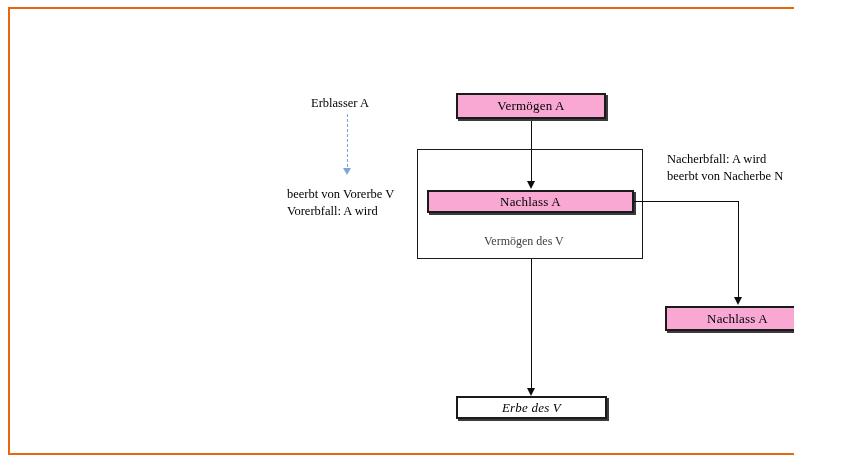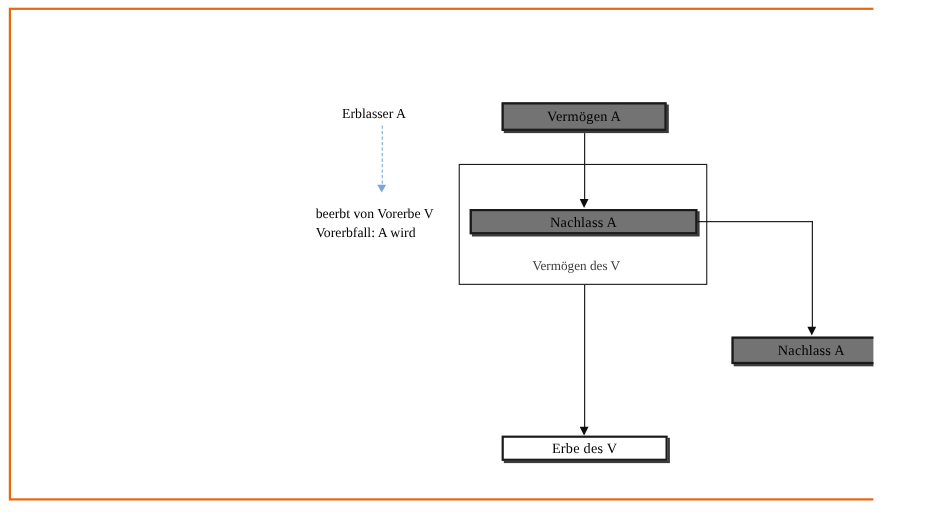"Vermögen A" .node.gray { background: #737373 -> #f9a8d4 }
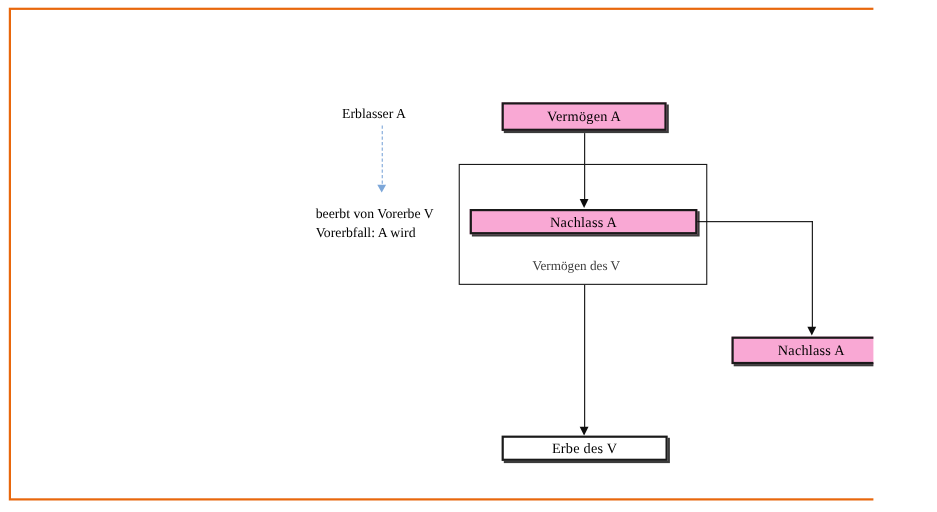"Nacherbfall: A wird" div.label { html: none -> <div> <div>Nacherbfall: A wird</div> <div>beerbt von Nacherbe N</div> </div> }
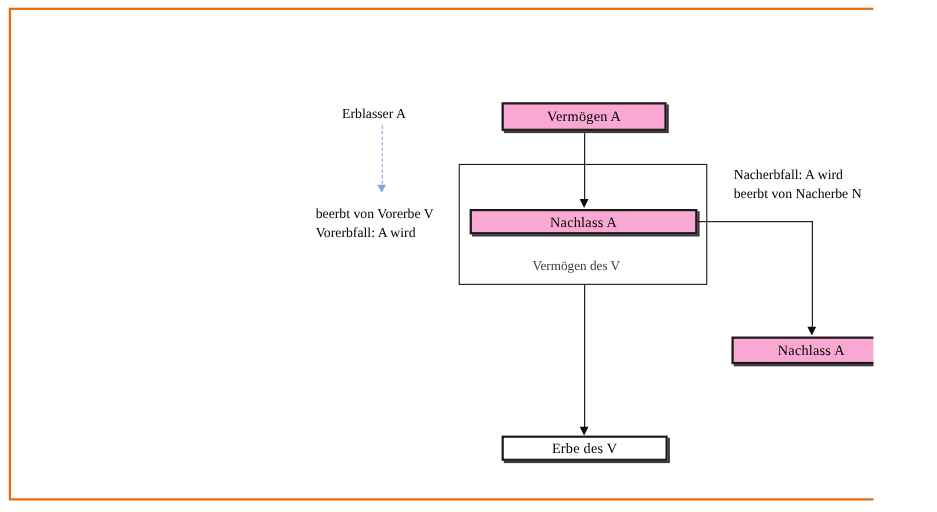"Erbe des V" div.node { font-style: none -> italic }
